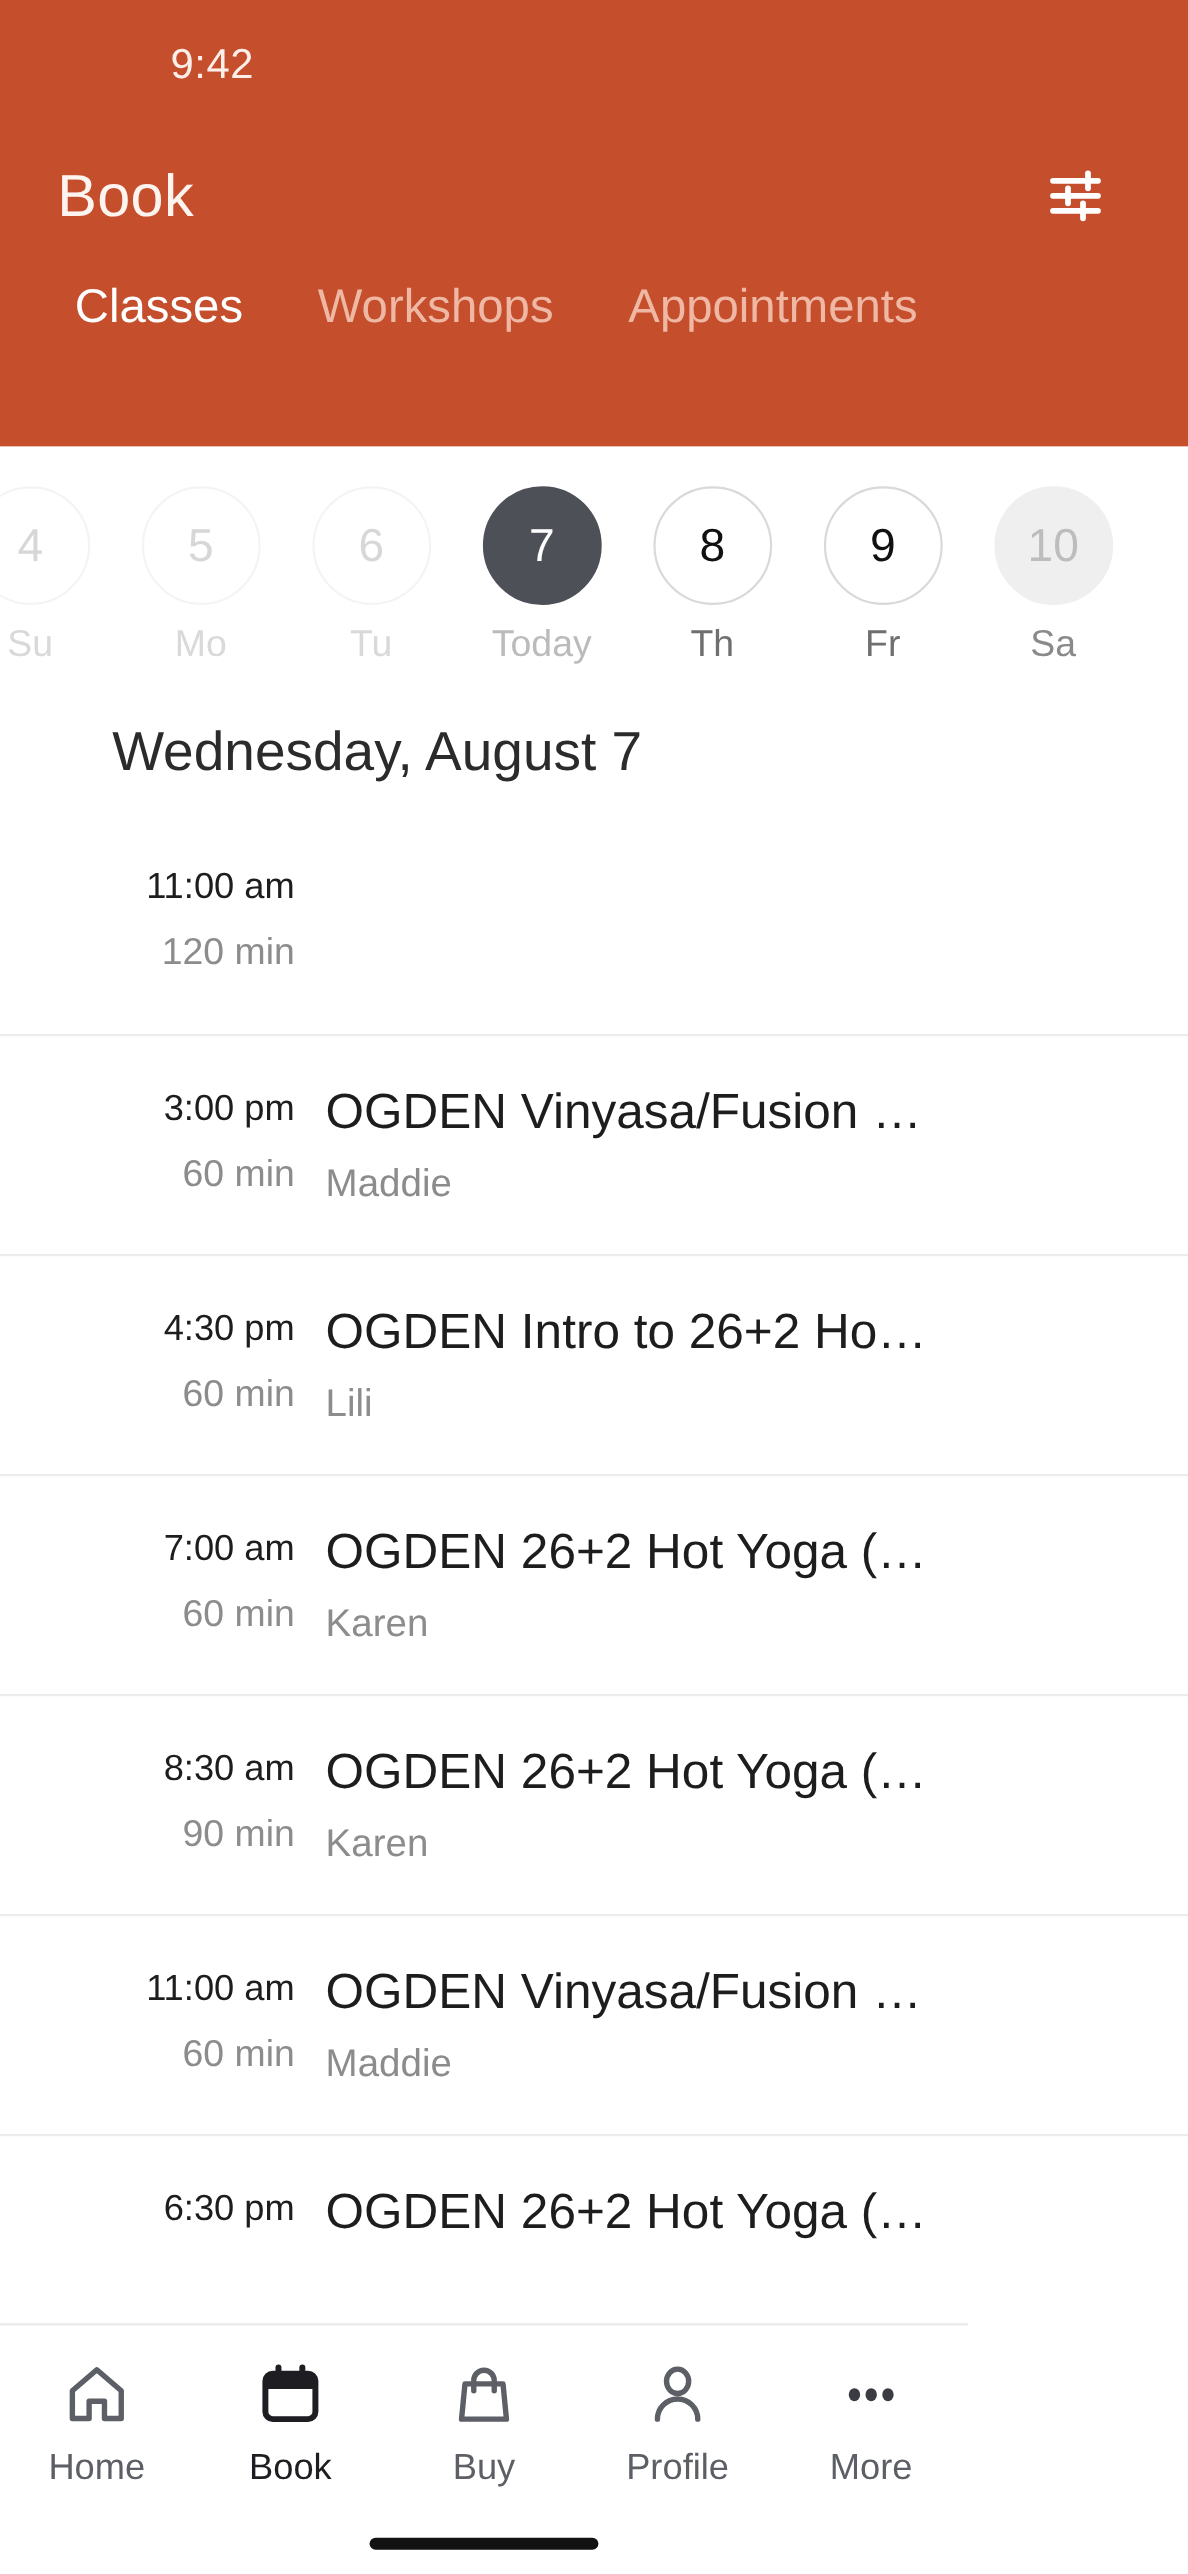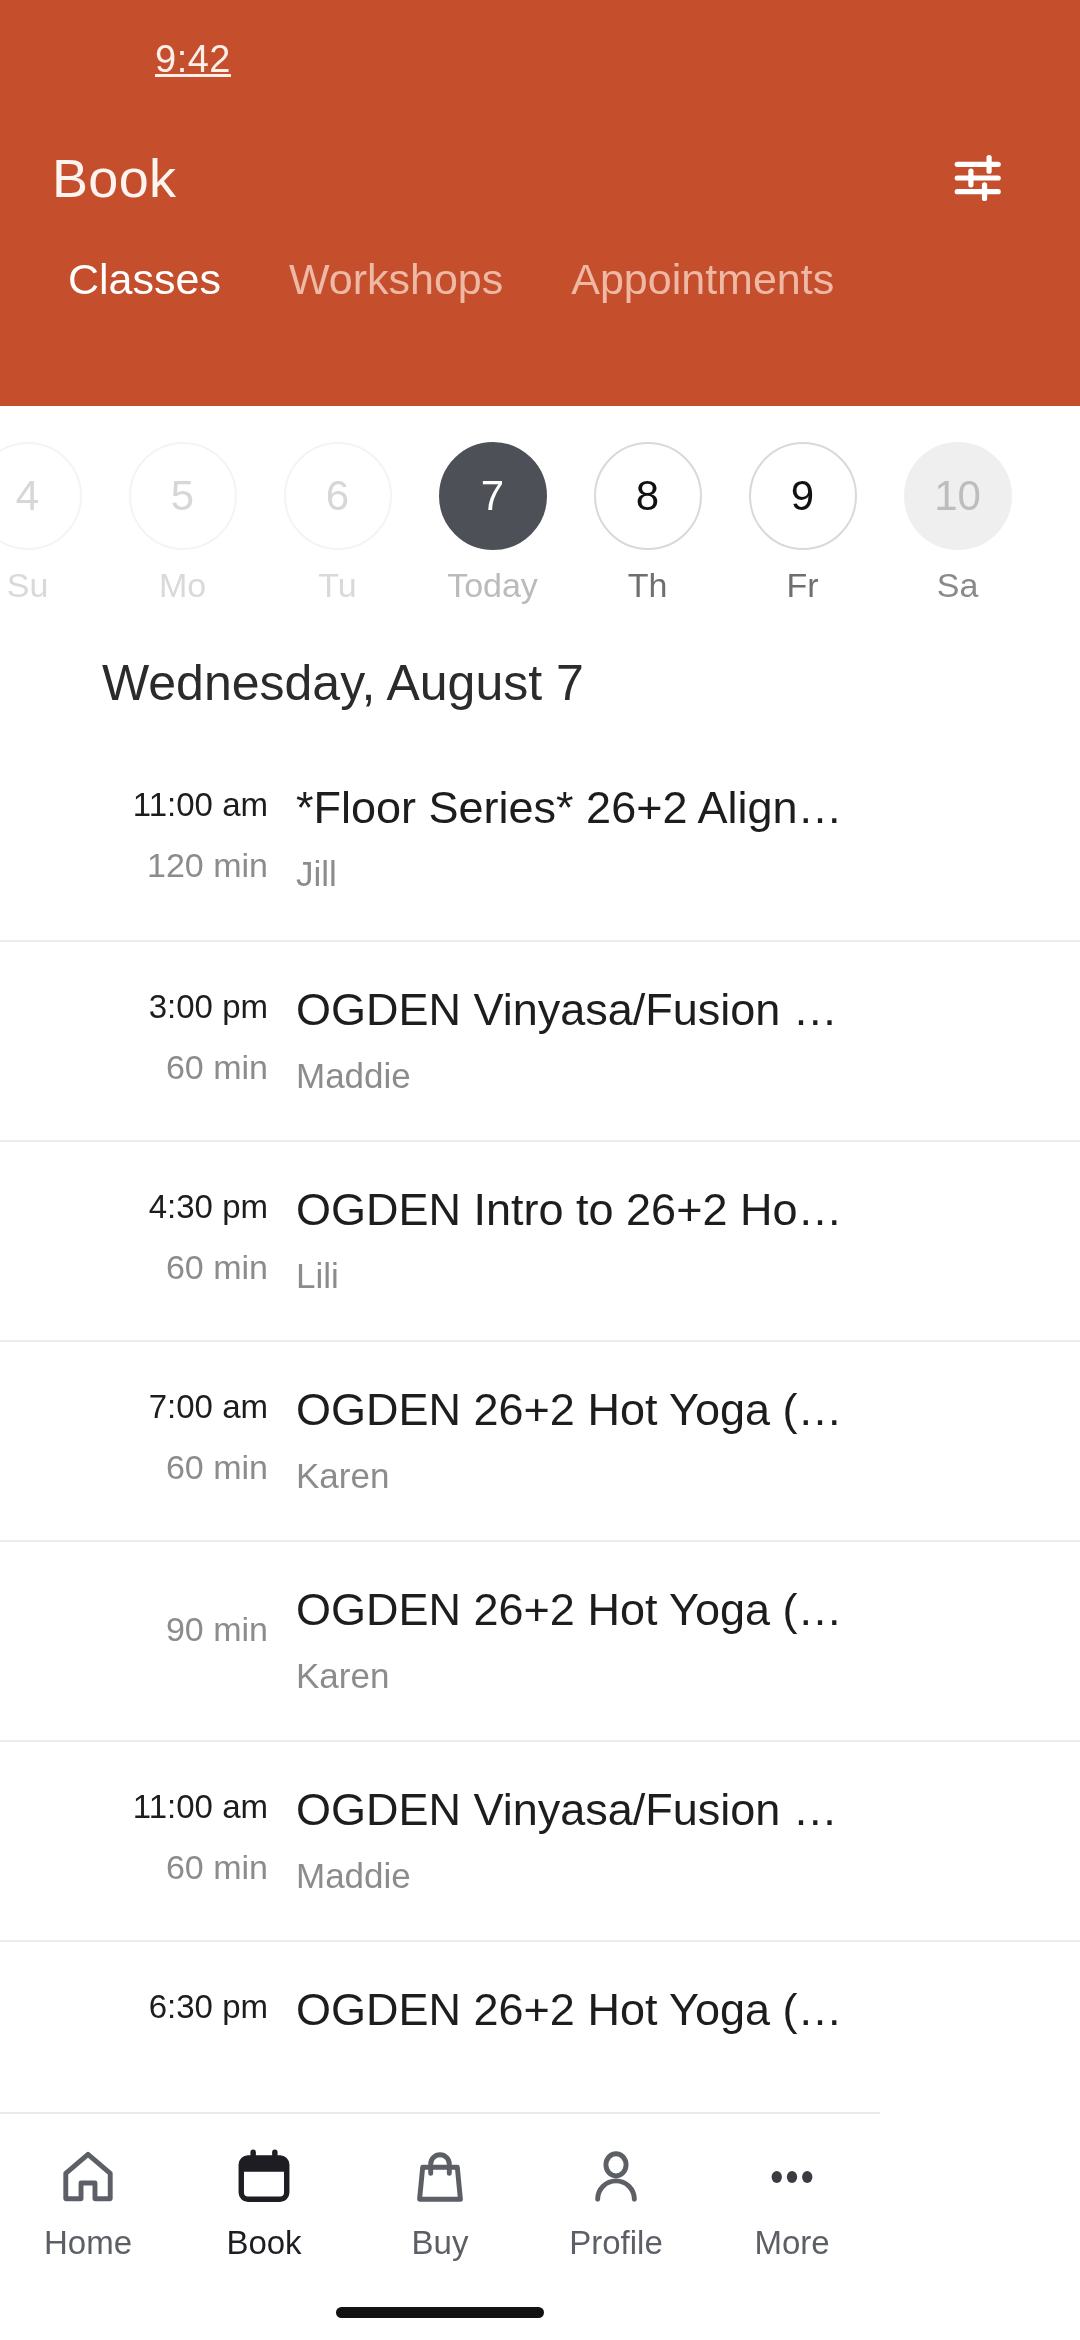"9:42" .status-time { text-decoration: underline -> none }
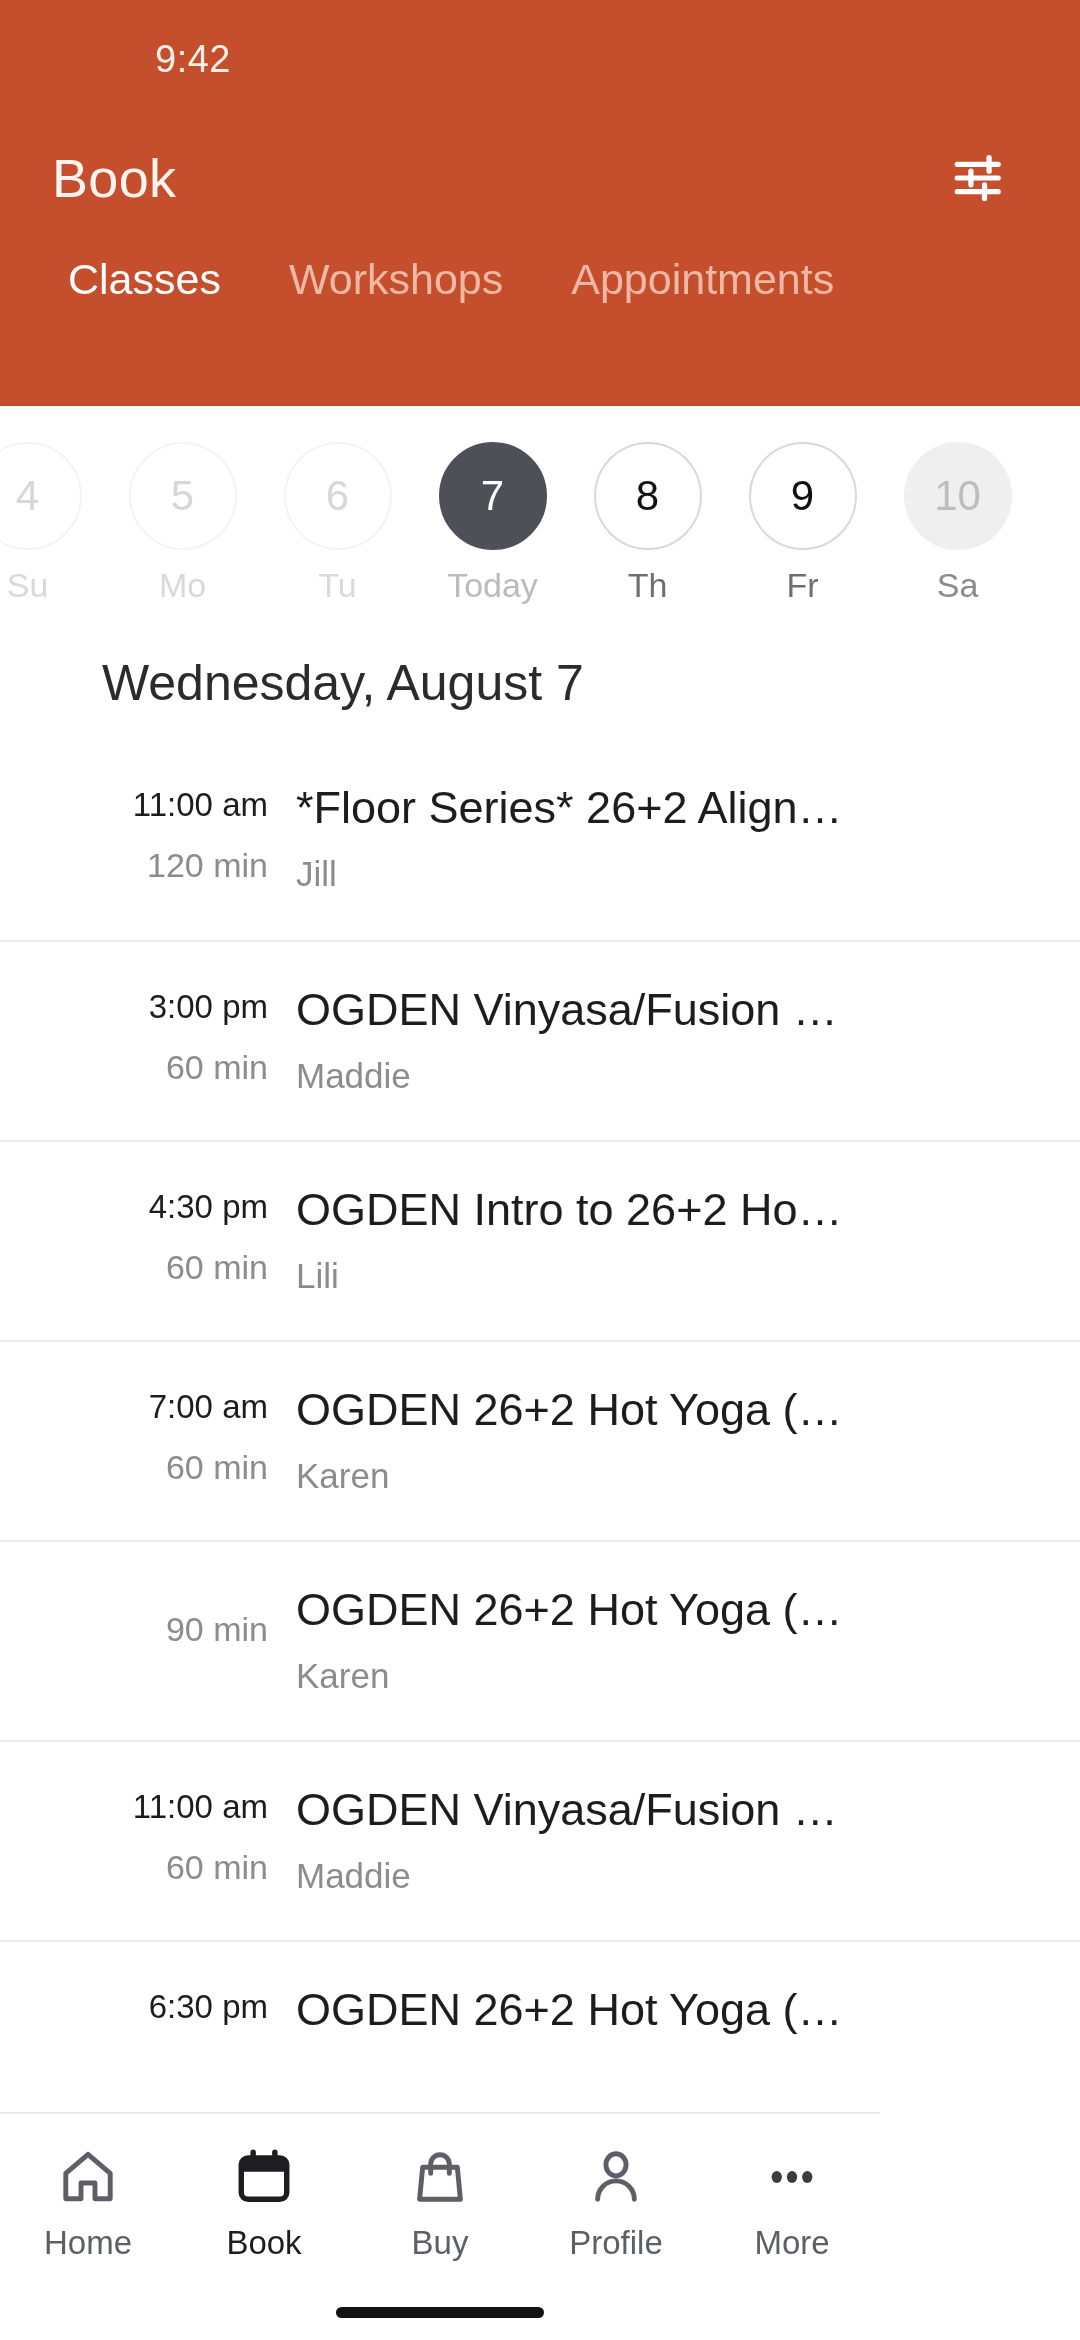"*Floor Series* 26+2 Align…" div.infocol { html: <div> <div>*Floor Series* 26+2 Align…</div> <div>Jill</div> </div> -> none }
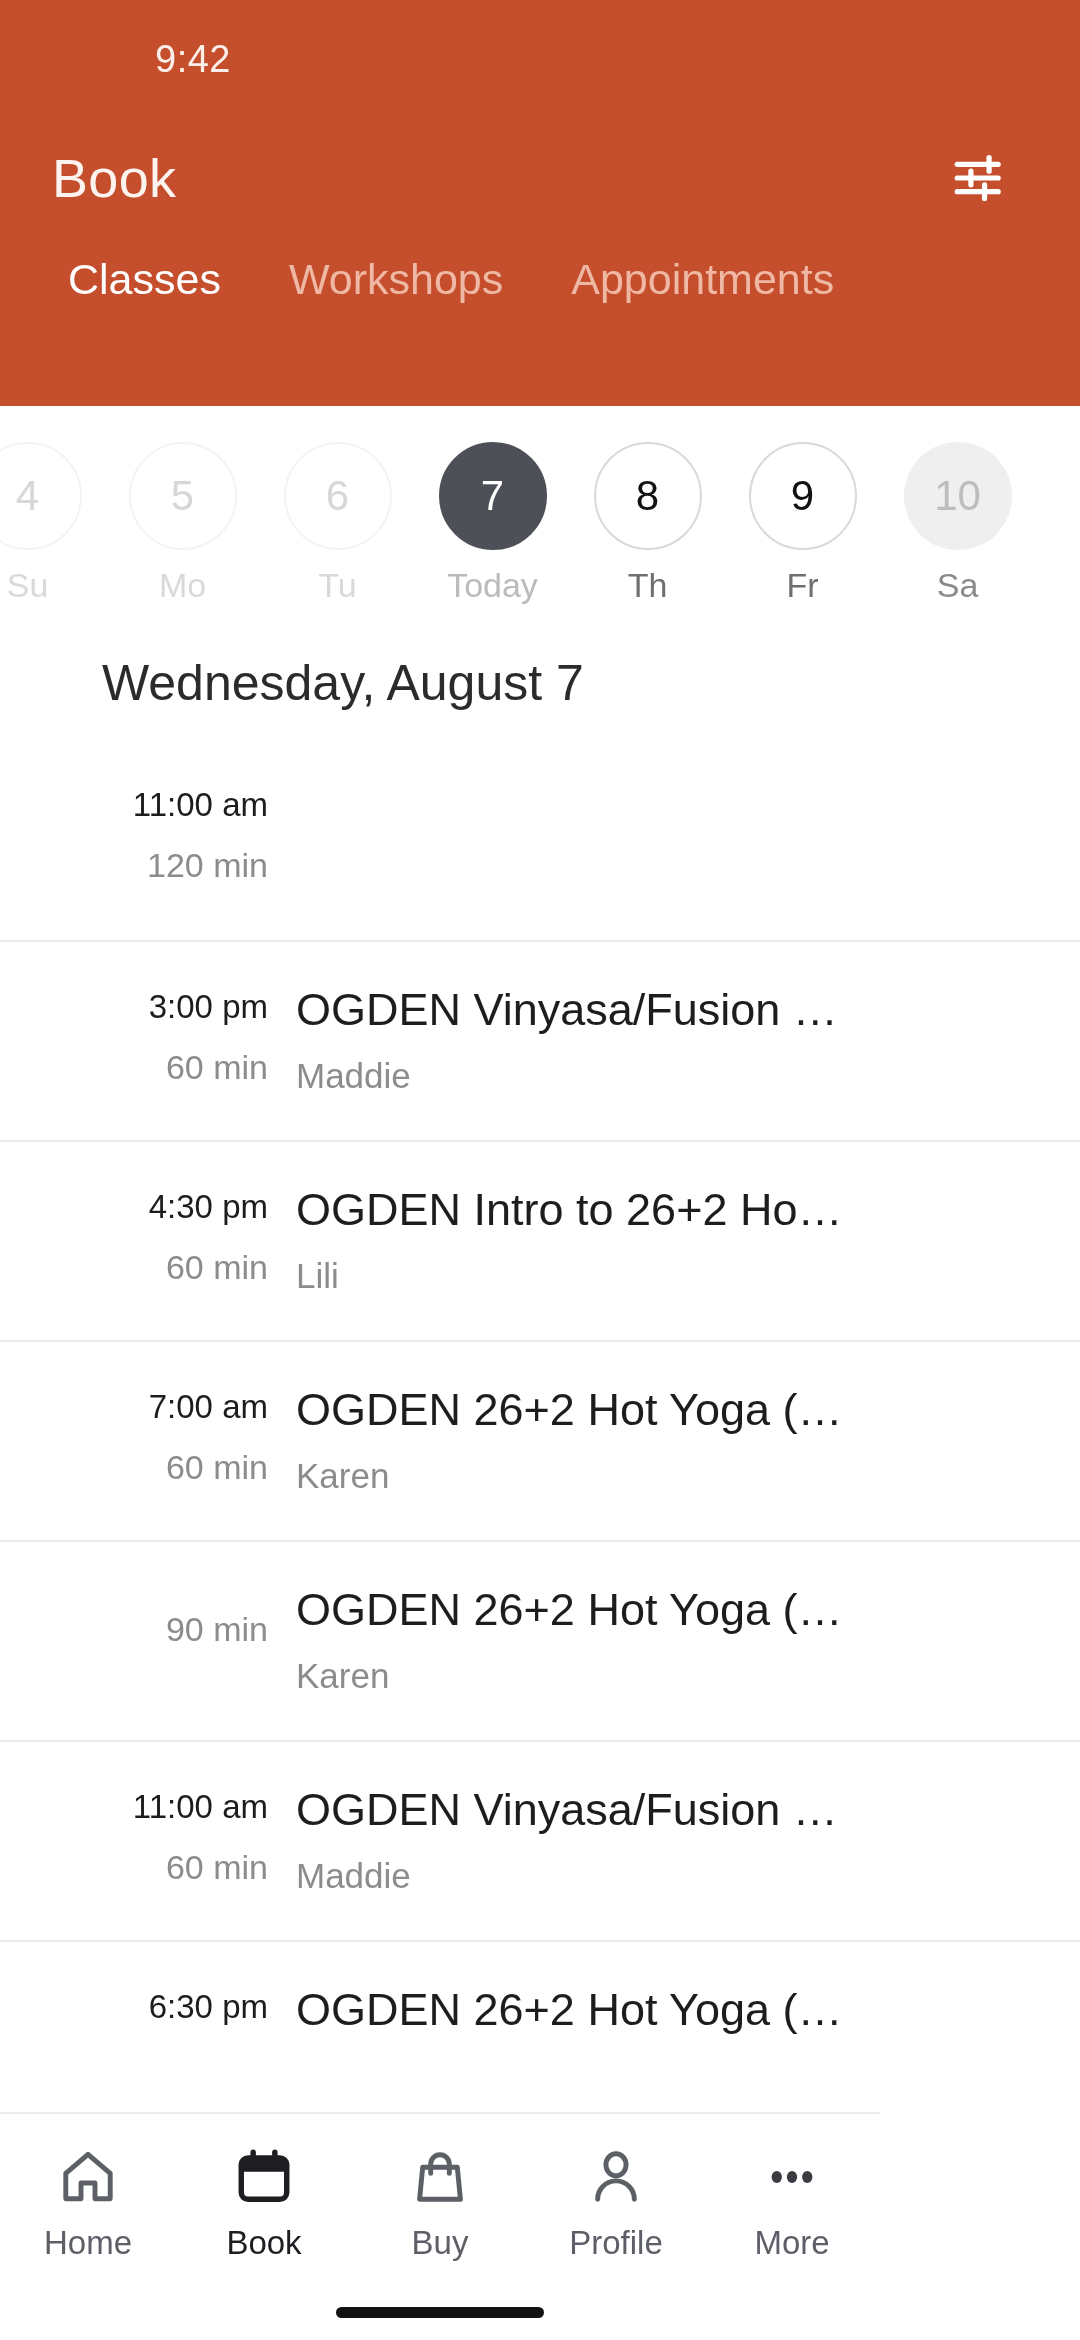"8:30 am" div.time { html: none -> <div>8:30 am</div> }
